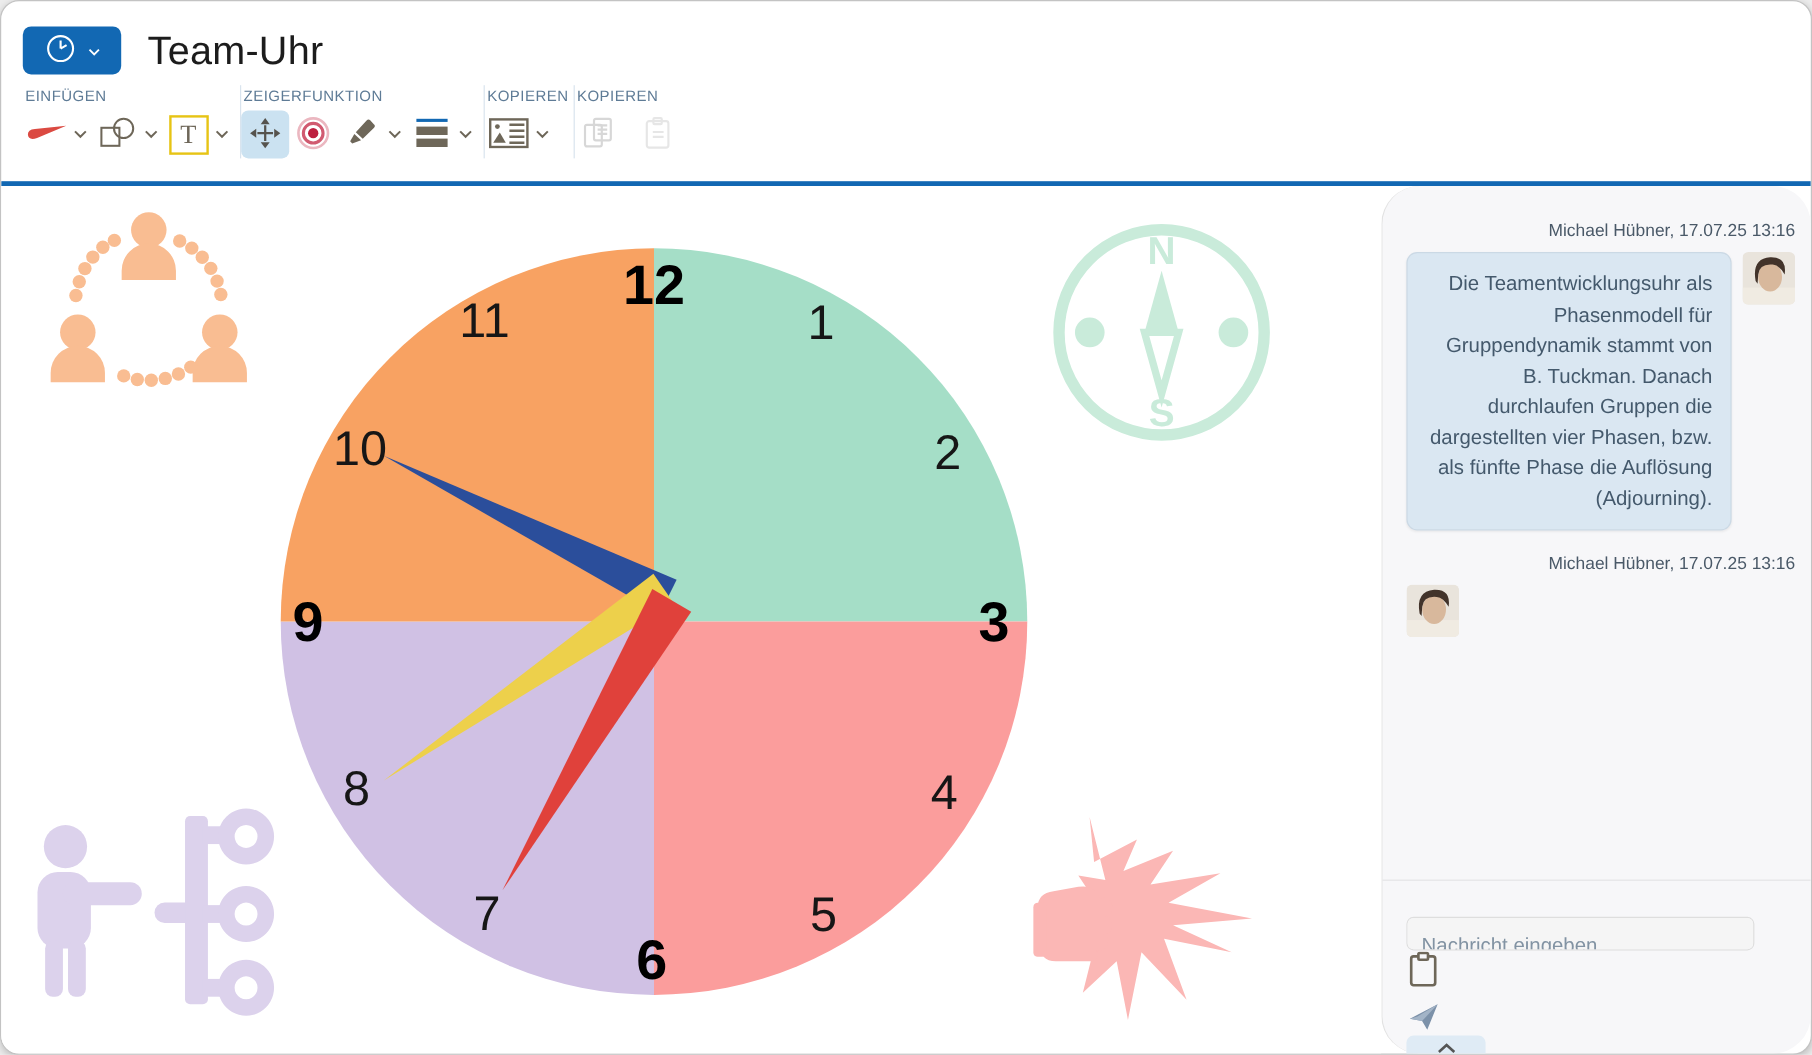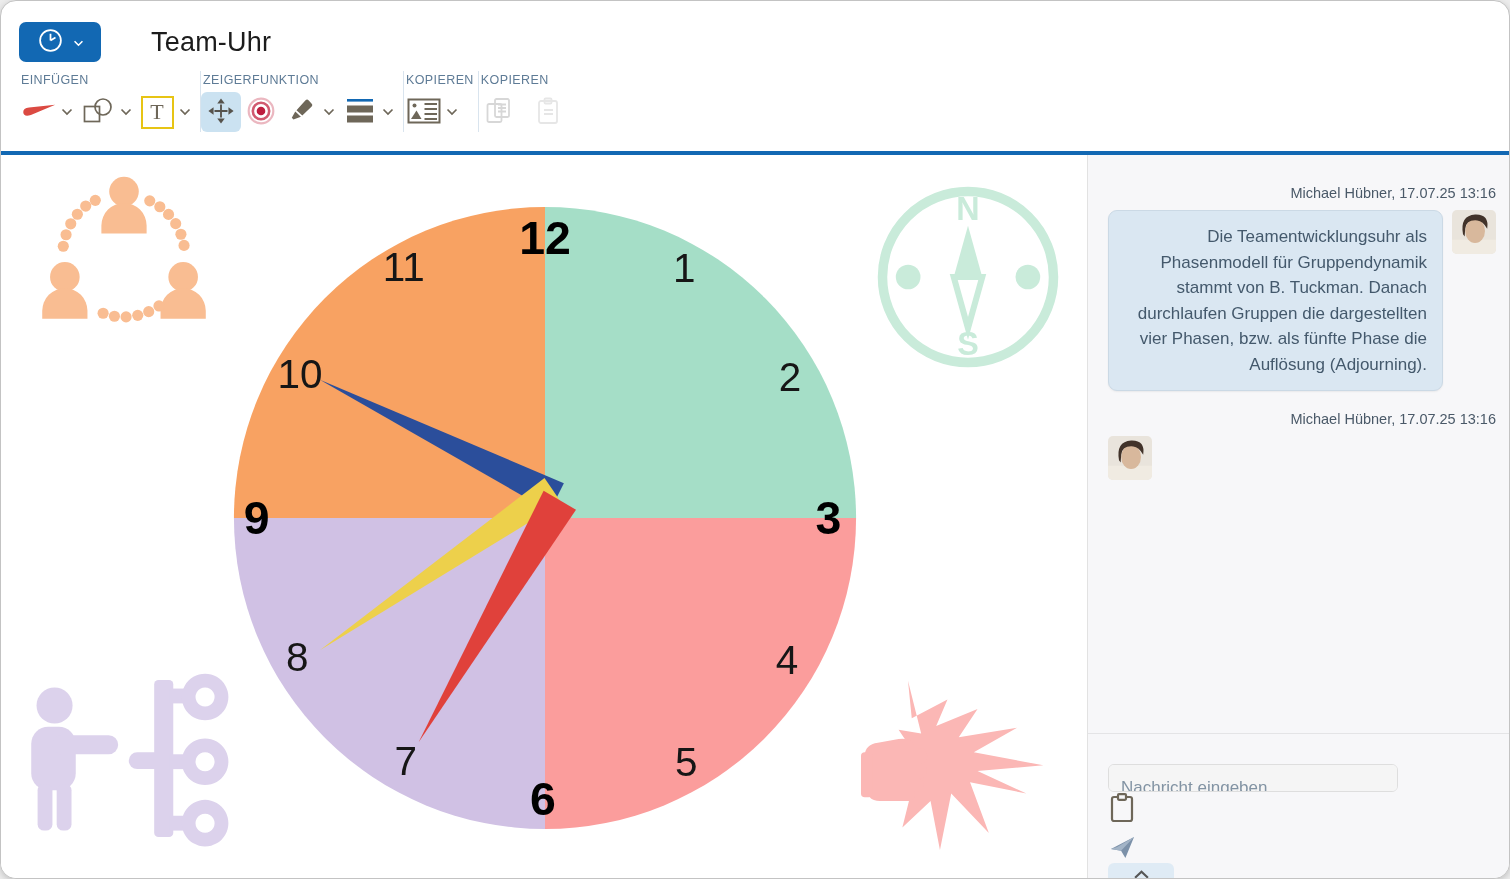"Team-Uhr" .page-title { font-size: 27px -> 33px; margin-left: 28px -> none }
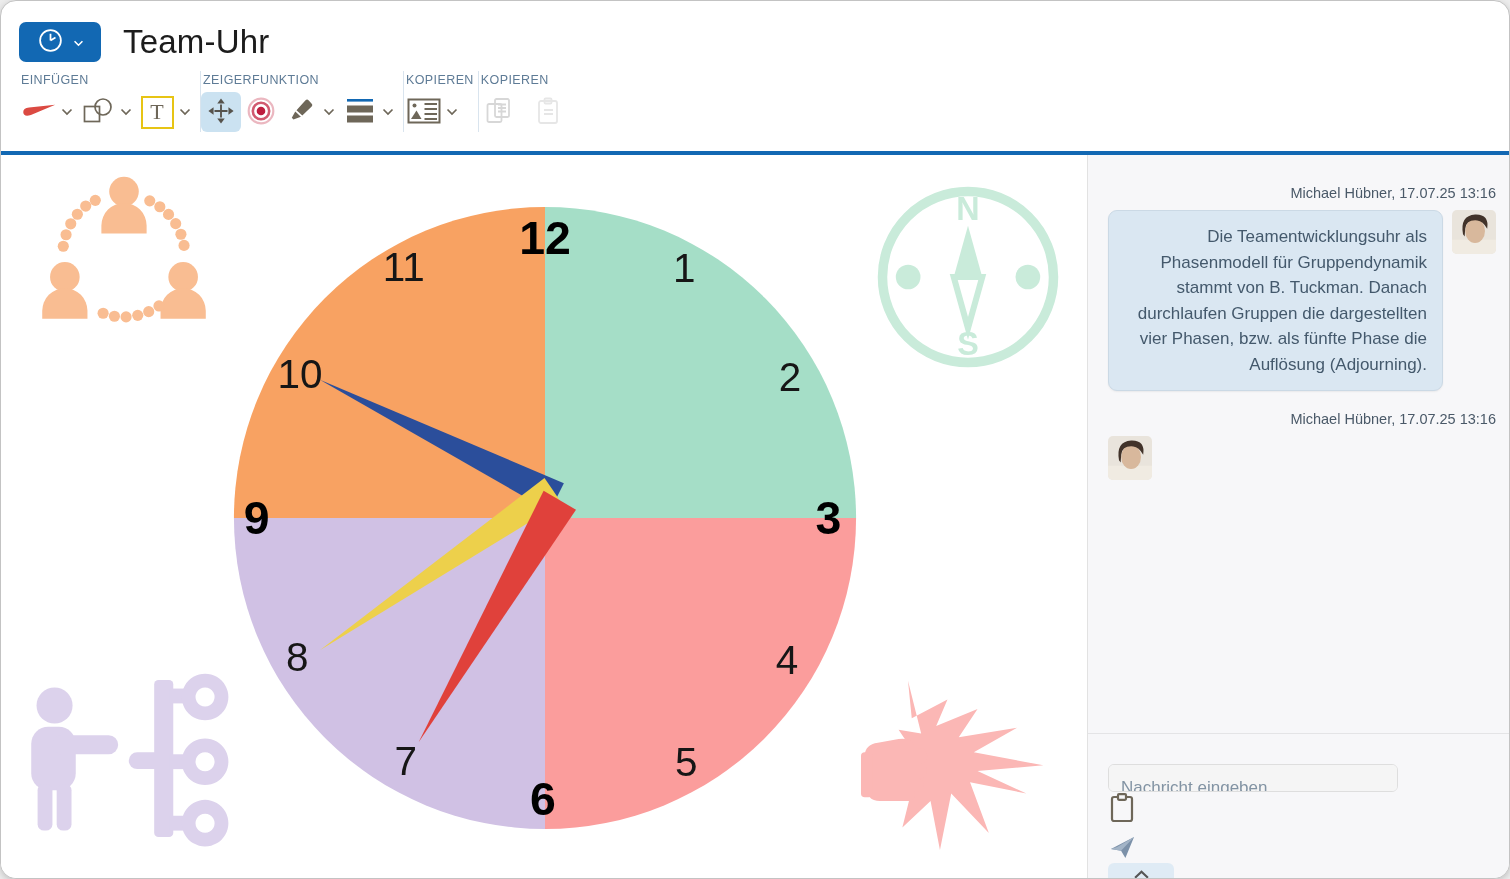"Michael Hübner, 17.07.25 13:16" .sidebar { border-radius: none -> 32px; width: 422px -> 358px }
